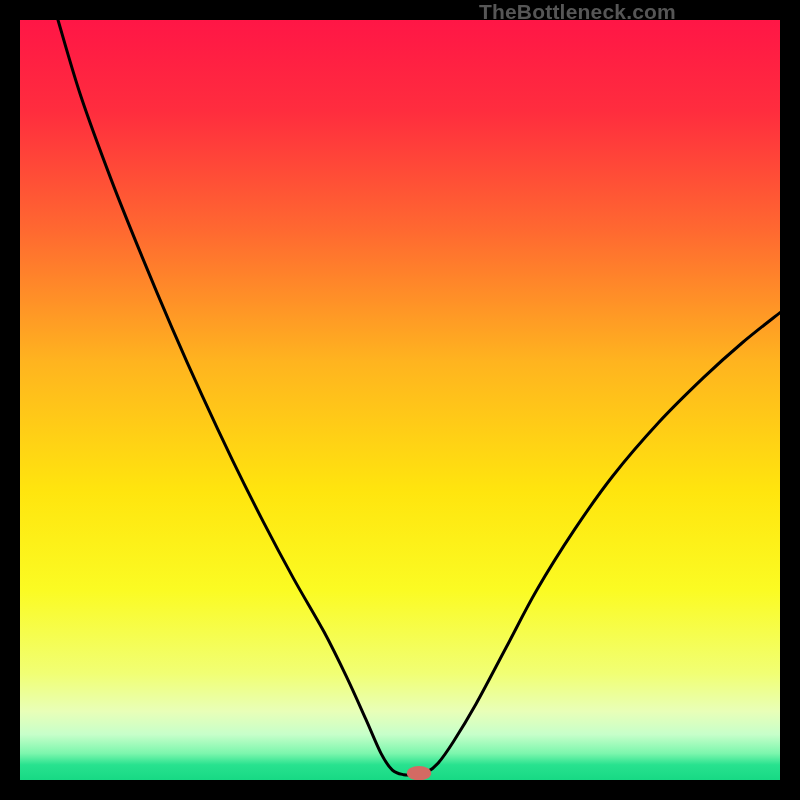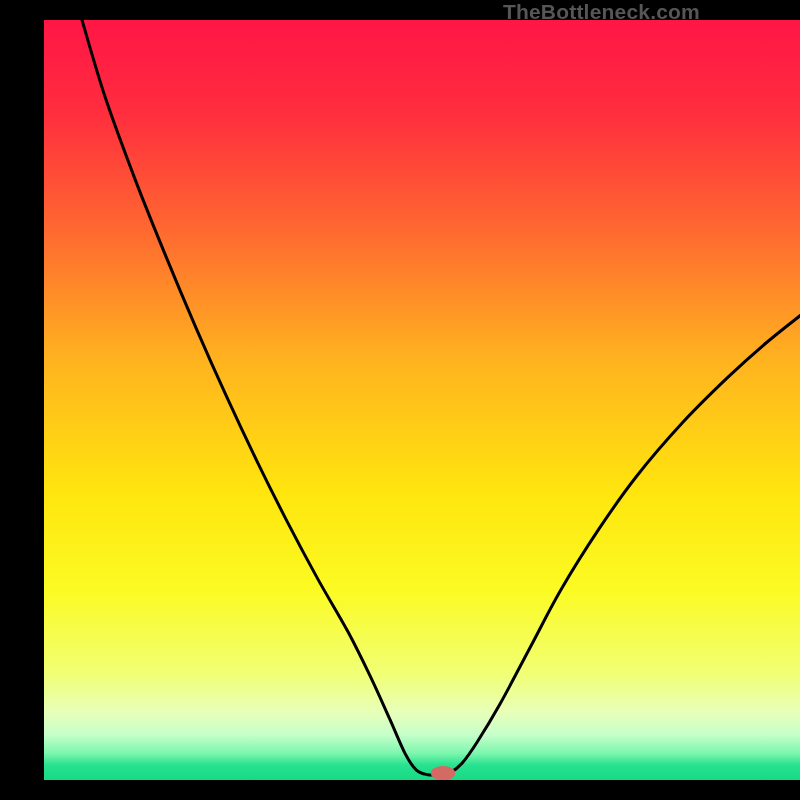"TheBottleneck.com" .frame { margin-left: 24px -> none }
